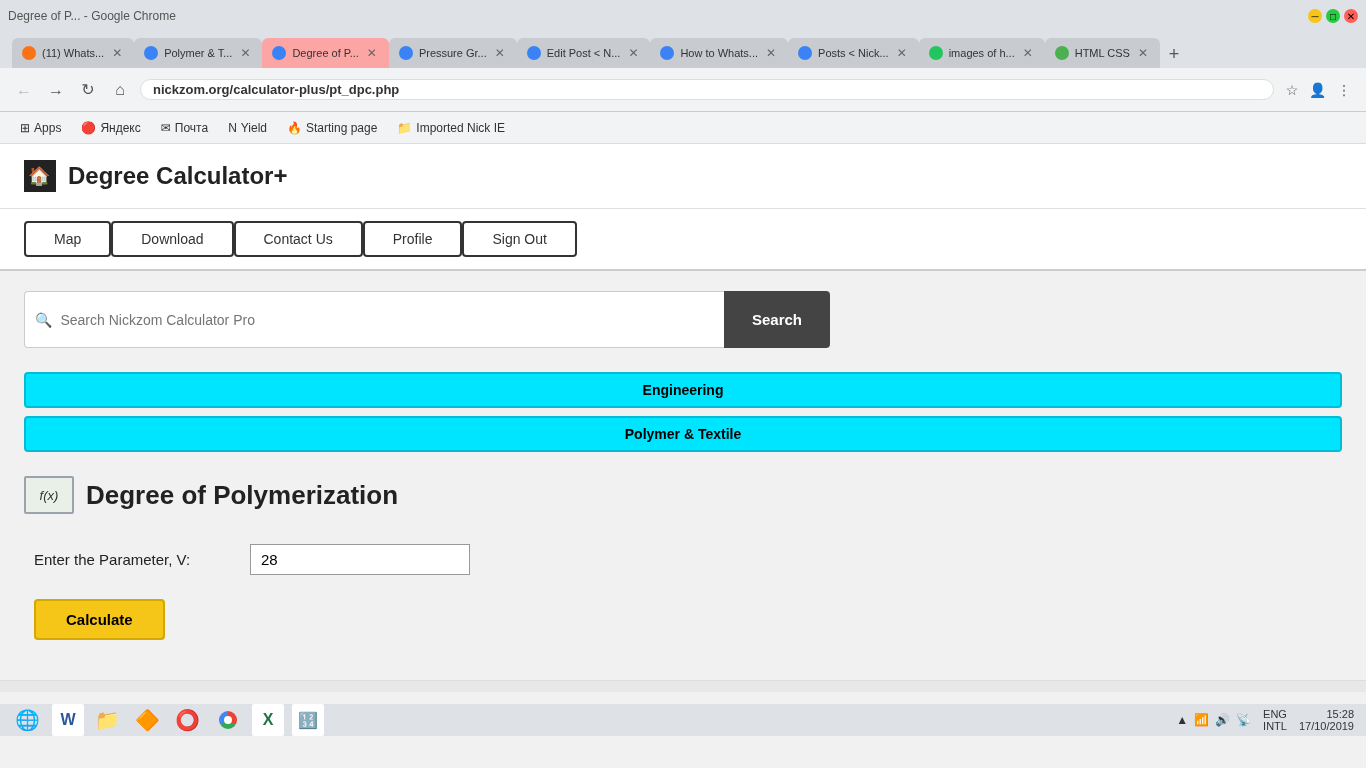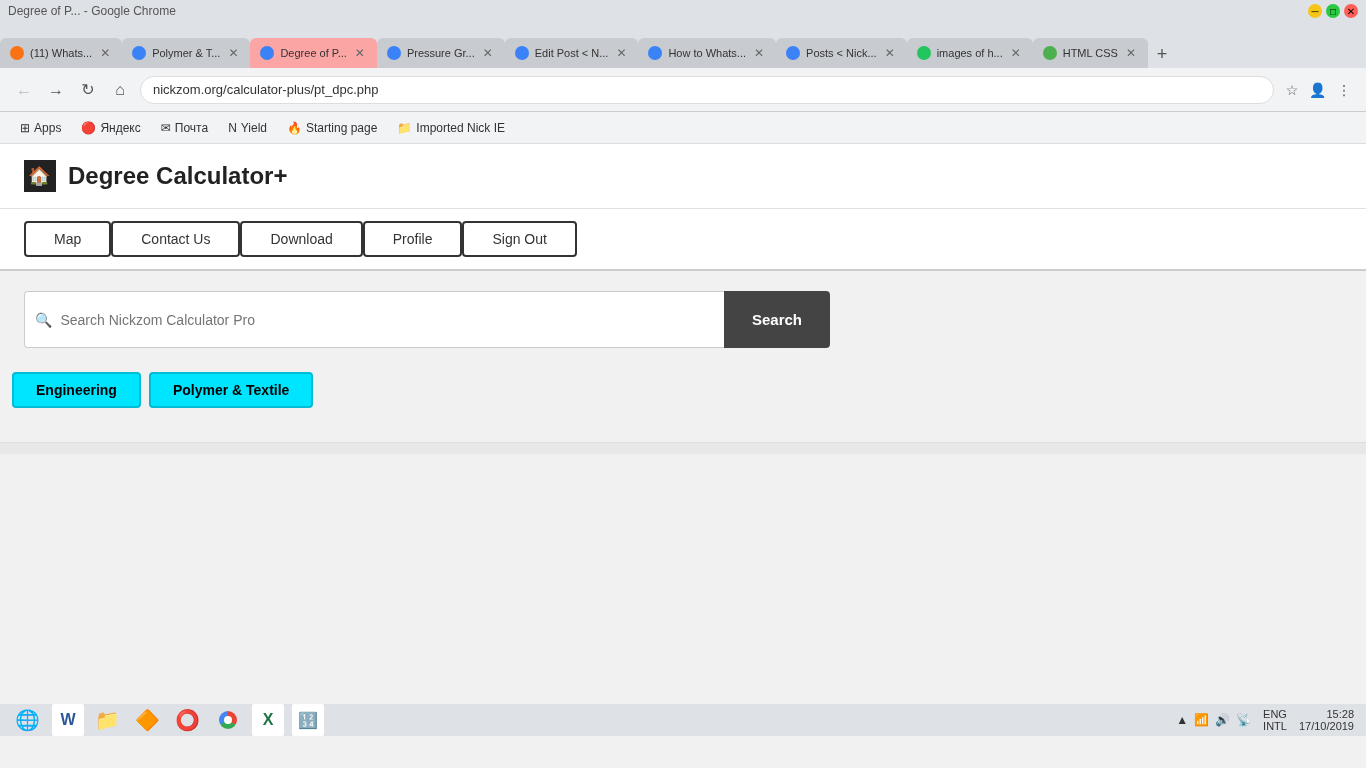"Degree of P... - Google" .title-bar { align-items: flex-start -> center }
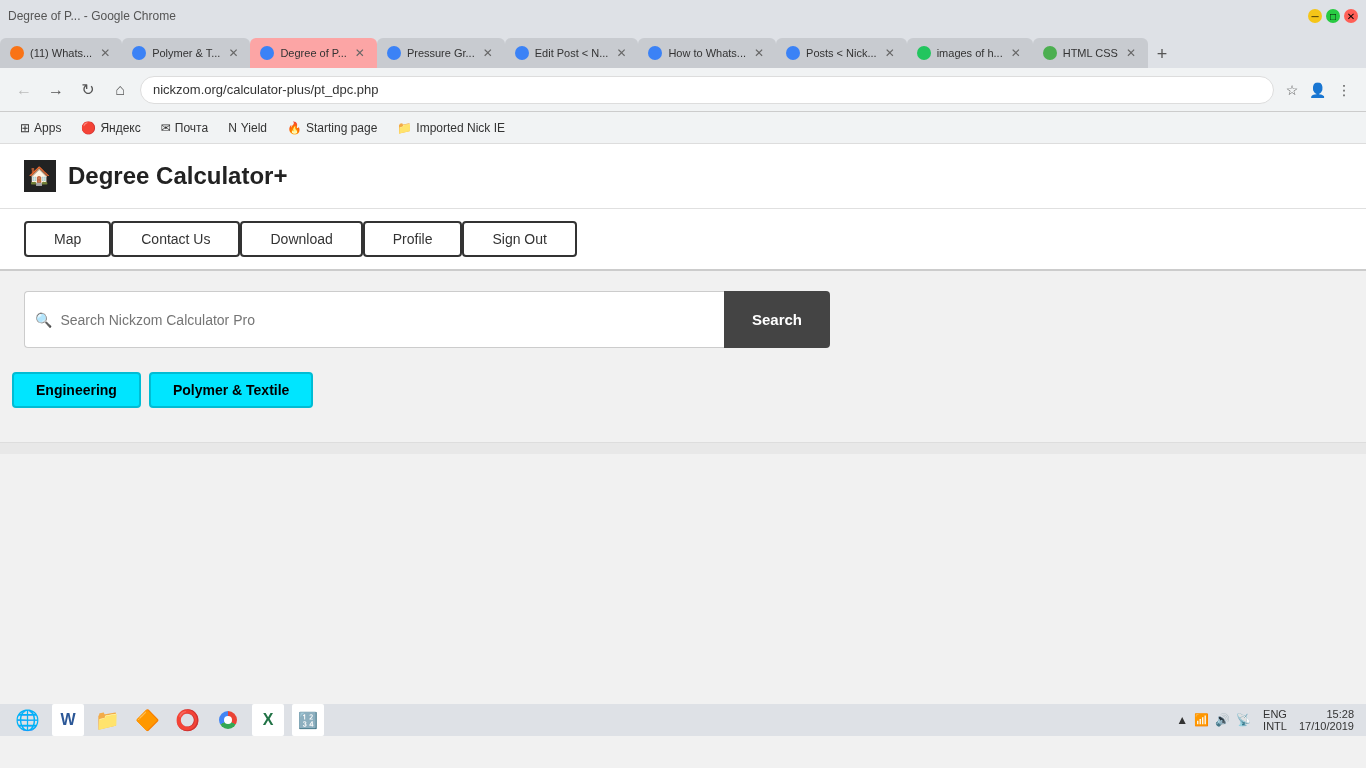"(11) Whats..." .tabs-bar { padding: 0 0 -> 0 12px }
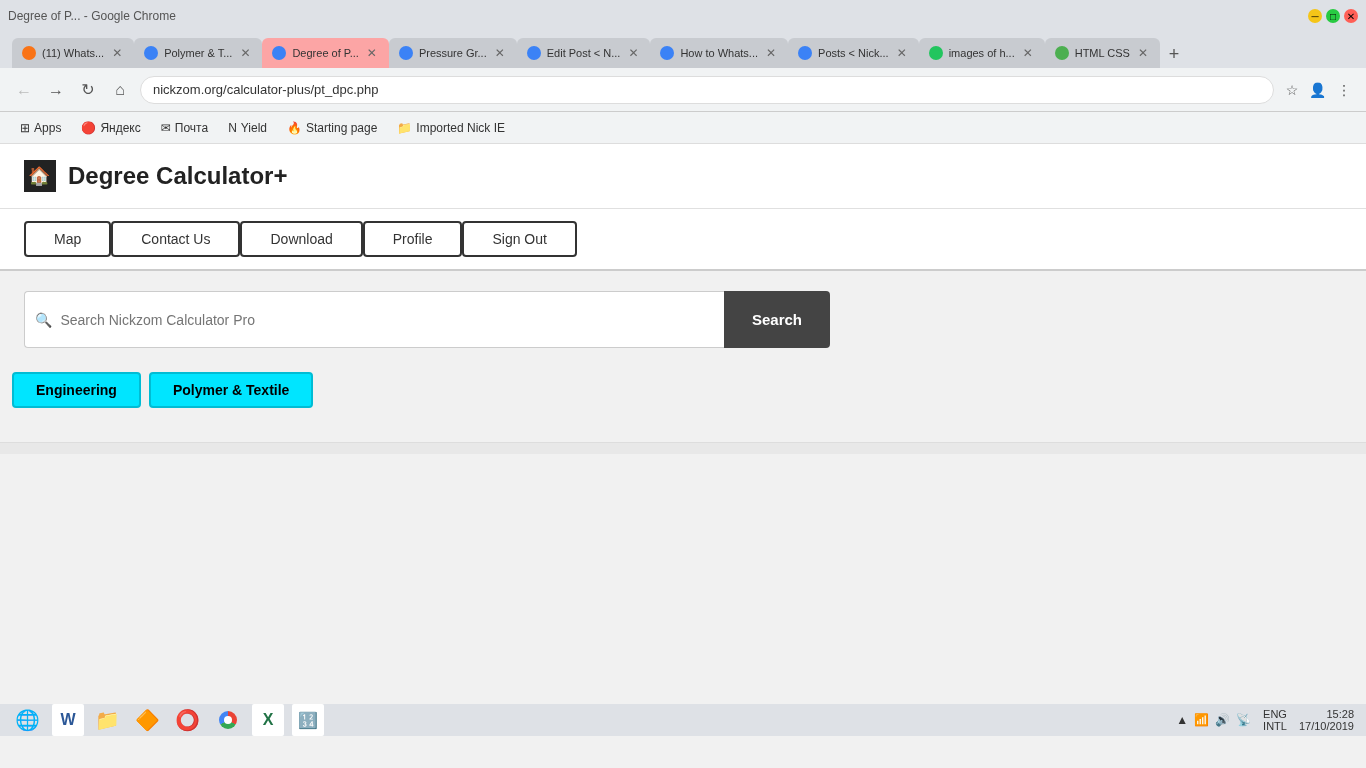"nickzom.org/calculator-plus/pt_dpc.php" .address-input { font-weight: none -> bold; height: 28px -> 21px }
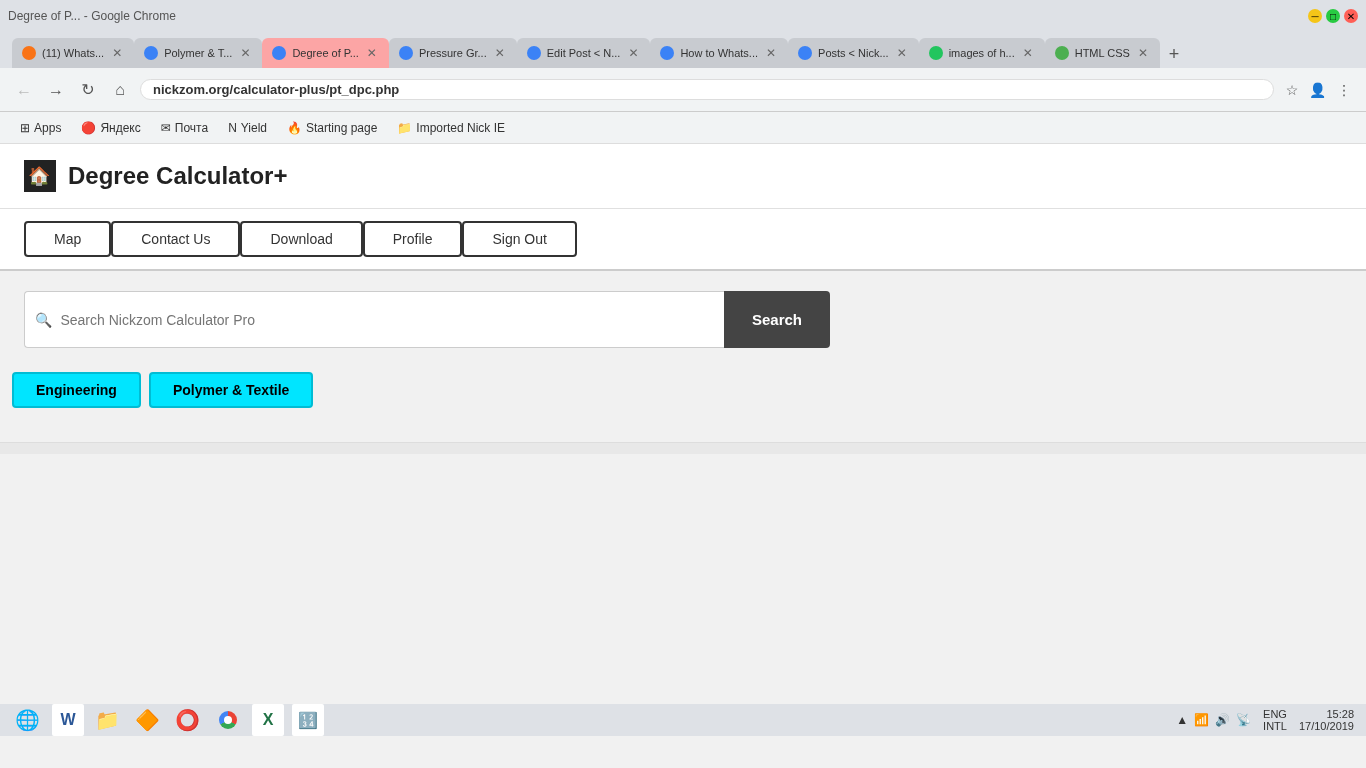"Contact Us" button.nav-menu-btn { order: before "Download" -> after "Download" }
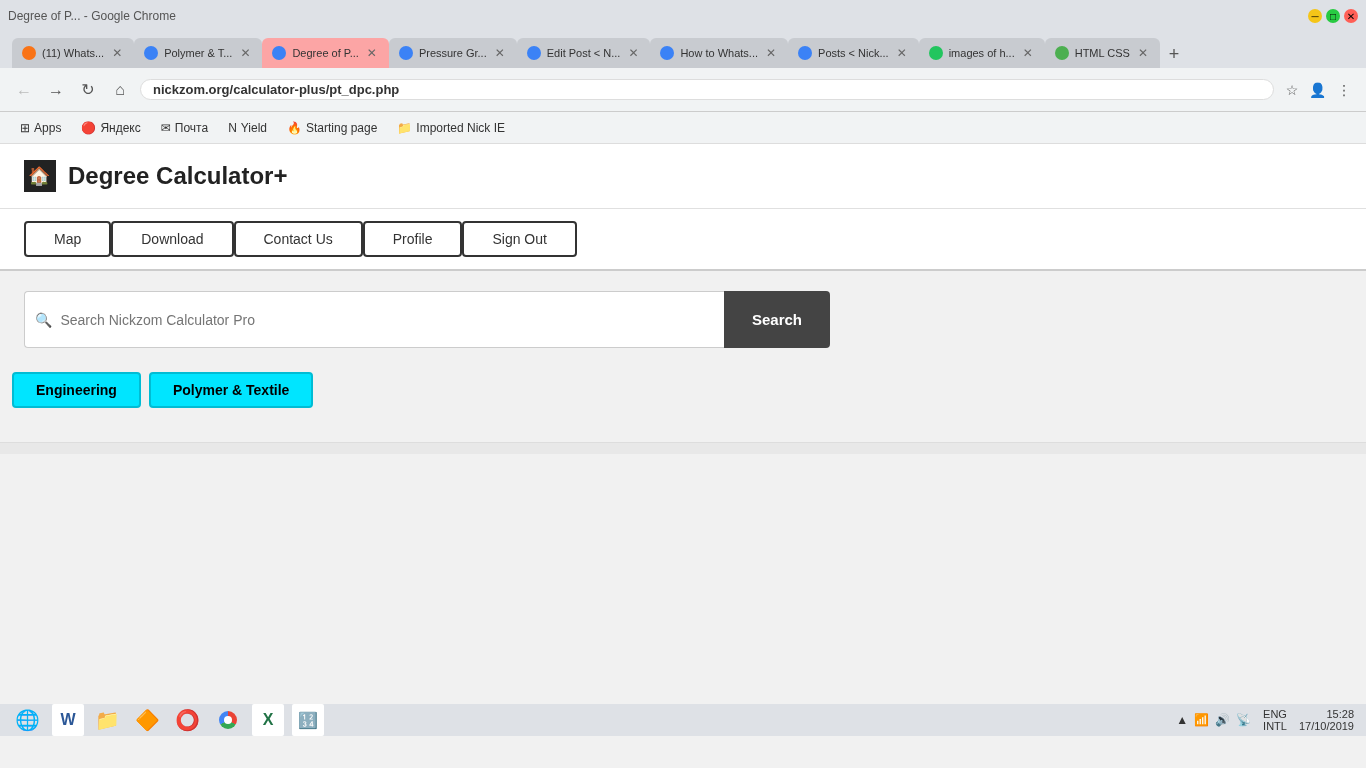"Engineering" .category-tabs { flex-direction: none -> column; padding: 14px 12px -> 14px 24px }
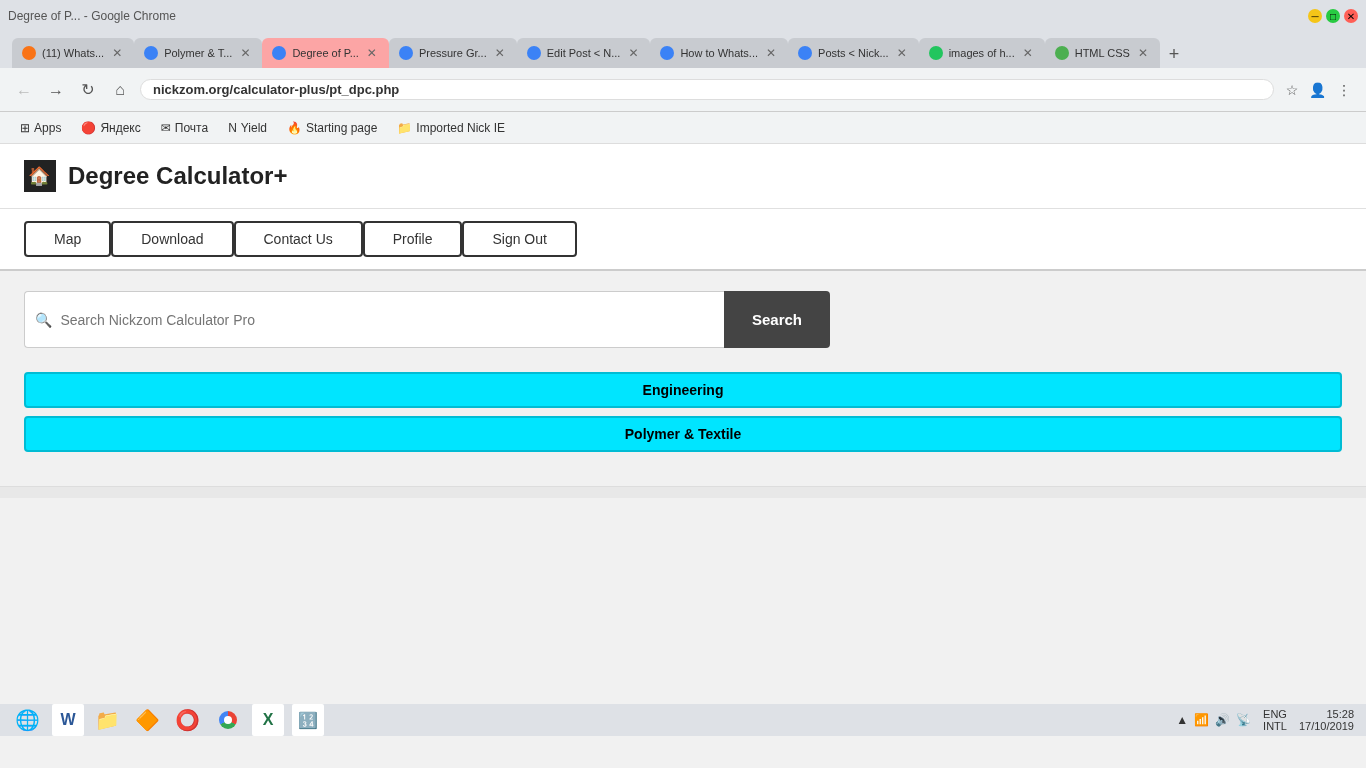"f(x)" div.calc-section { html: none -> <div> <div> <div>f(x)</div> <h2>Degree of Polymerization</h2> </div> <div> <div> <label>Enter the Parameter, V:</label> <input> </div> <button>Calculate</button> </div> </div> }
